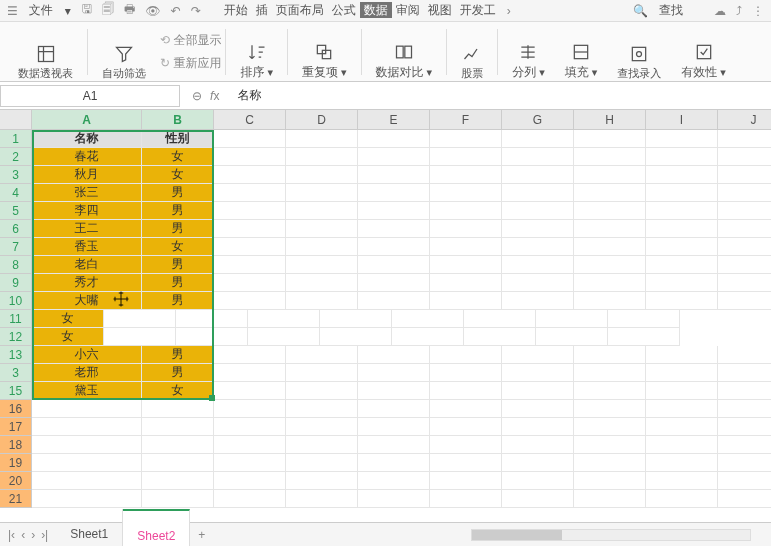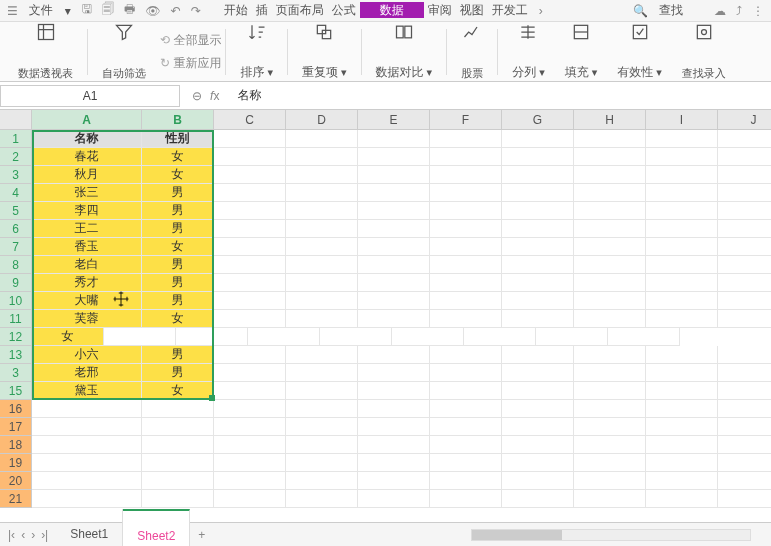"数据" .topbar .t-item.active { background: #a21caf -> #737373; padding: 1px 20px -> 1px 4px }
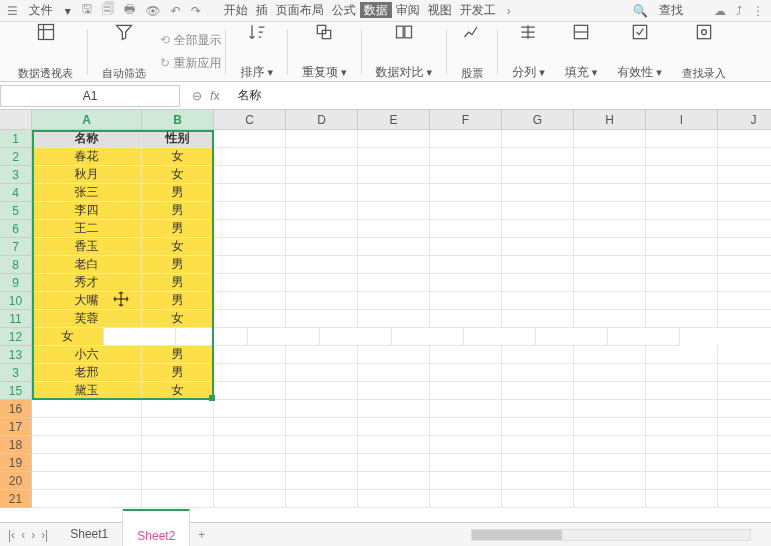"数据透视表" .r-group { justify-content: space-between -> flex-end }
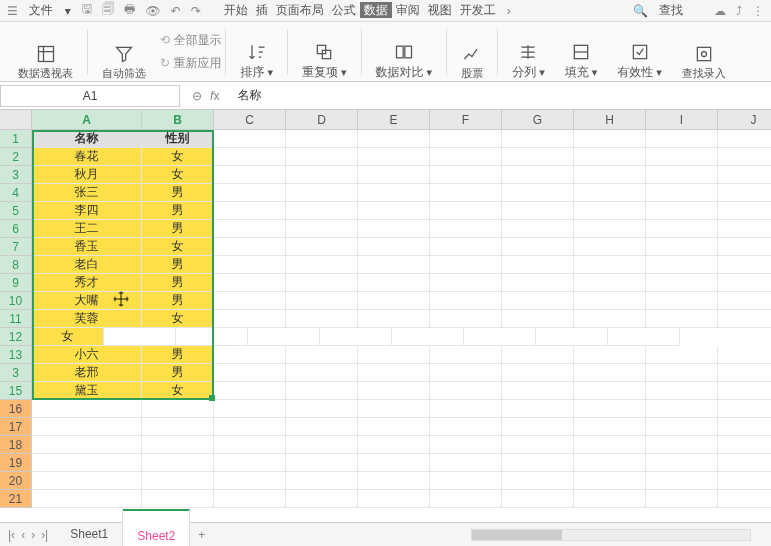"有效性 ▾" div.r-group { order: before "查找录入" -> after "查找录入" }
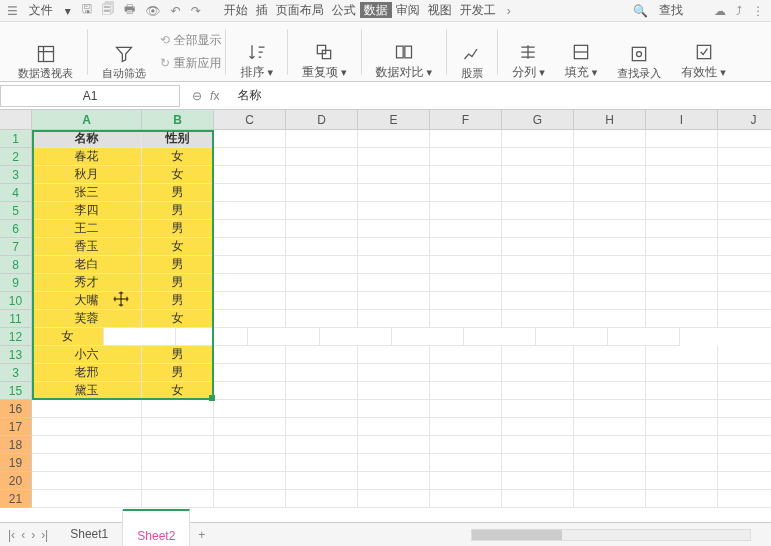"春花" .cell.sel { background: #fde047 -> #eab308 }
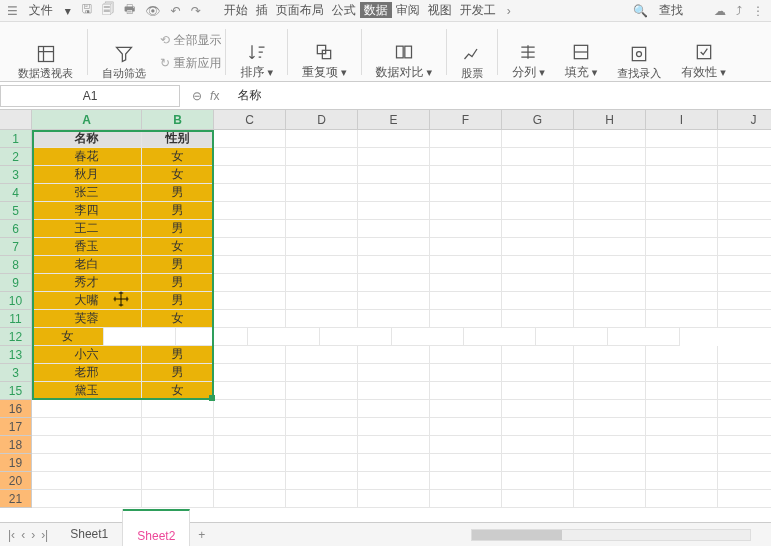"芙蓉" div.cell { html: <div>芙蓉</div> -> none }
